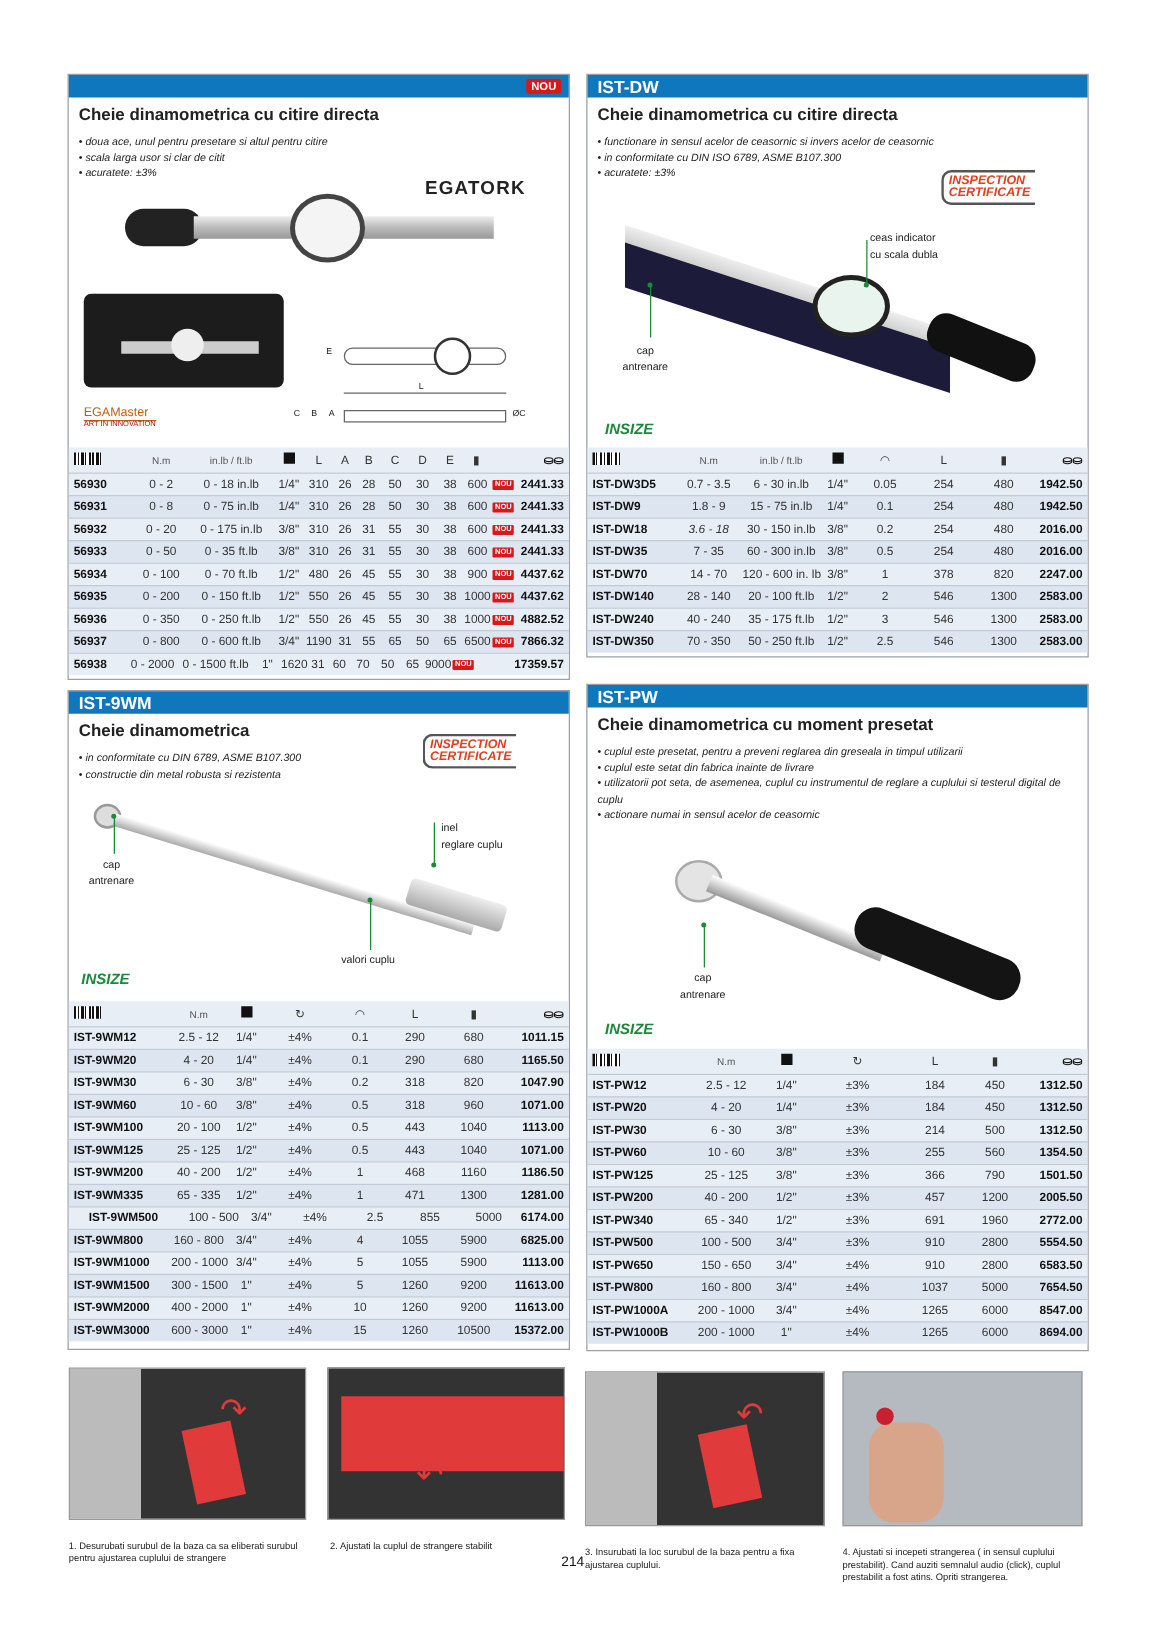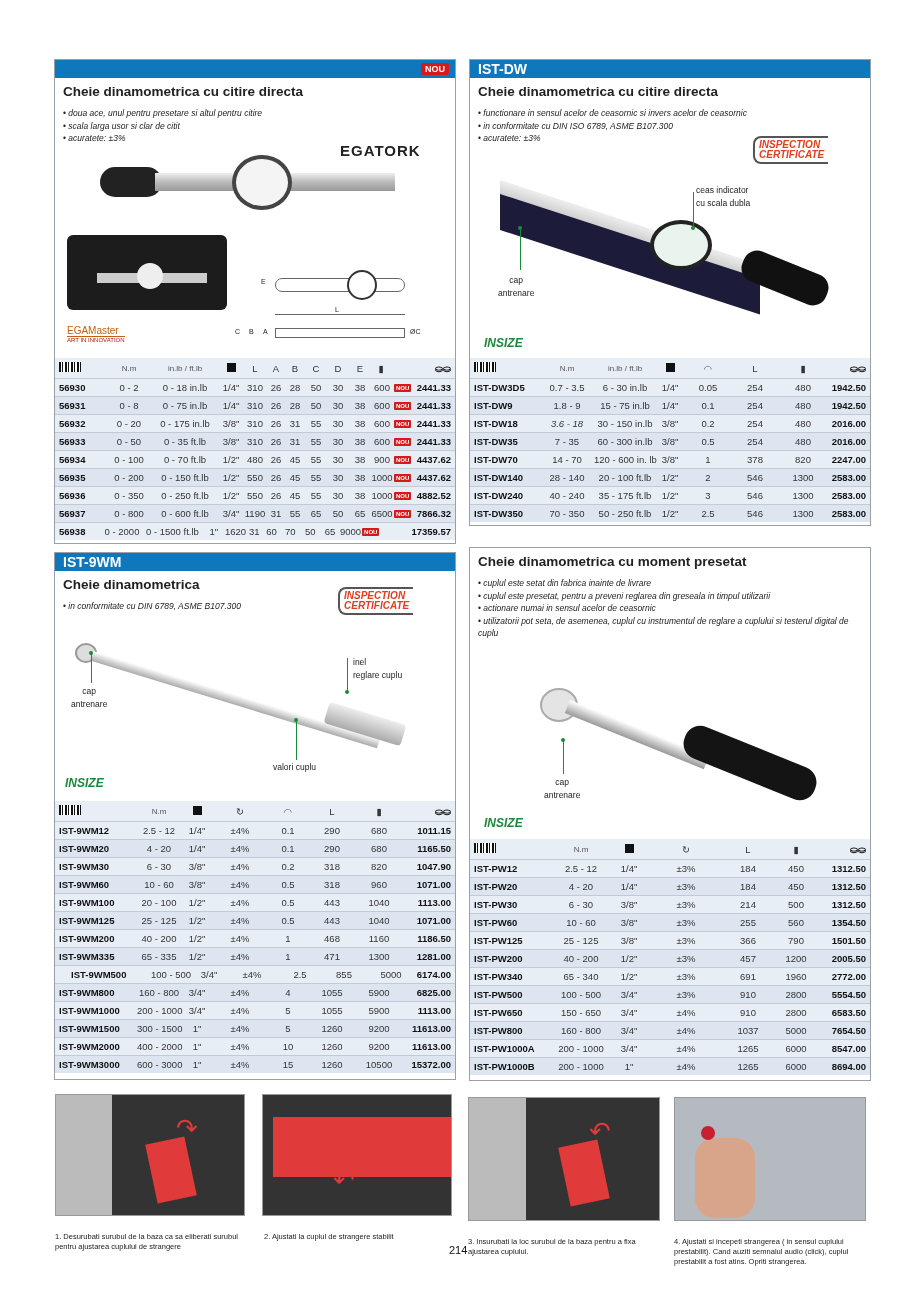"IST-PW" div.panel-head { html: none -> <div>IST-PW</div> }
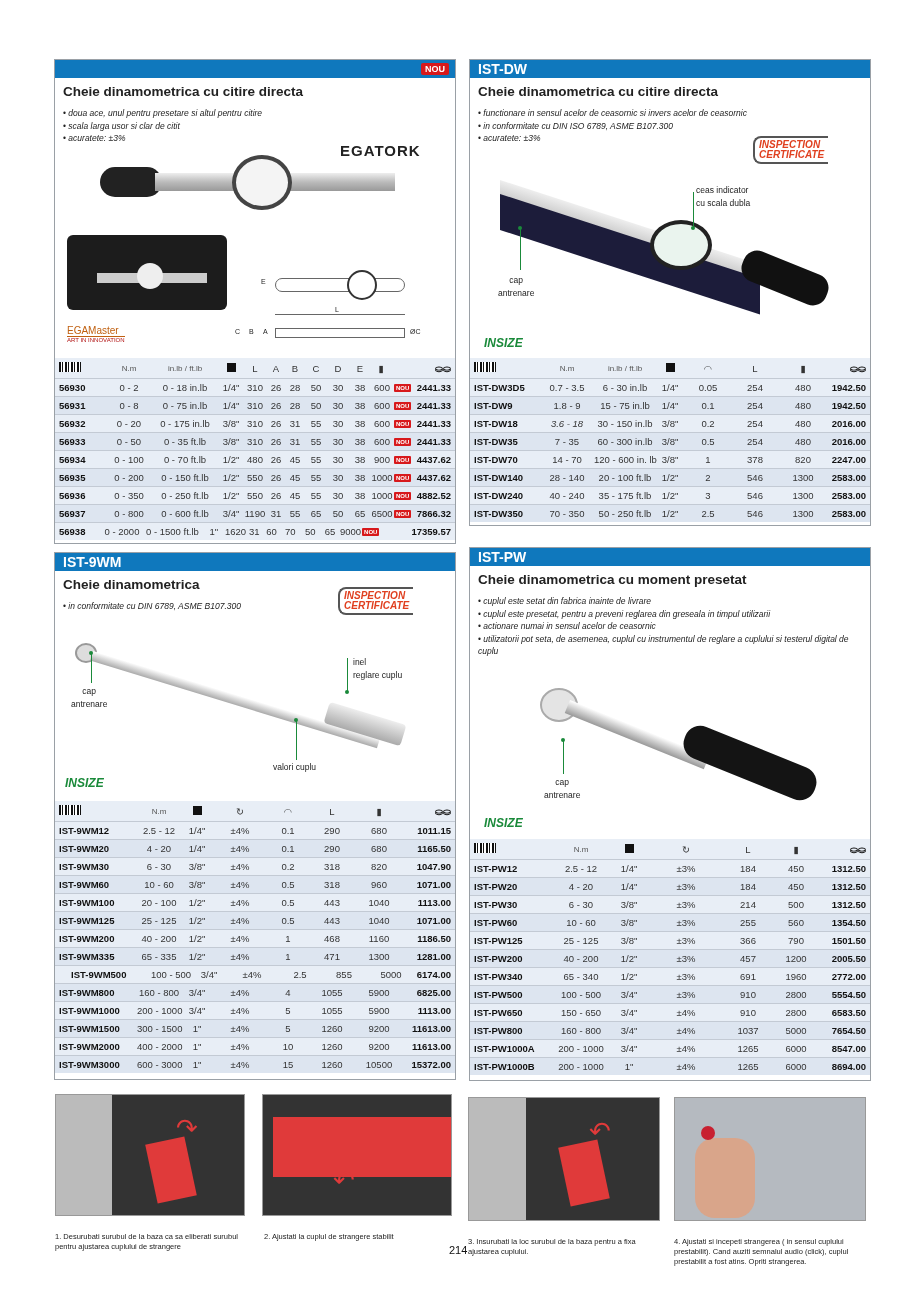"constructie din metal robusta si" div { html: none -> <div>constructie din metal robusta si rezistenta</div> }
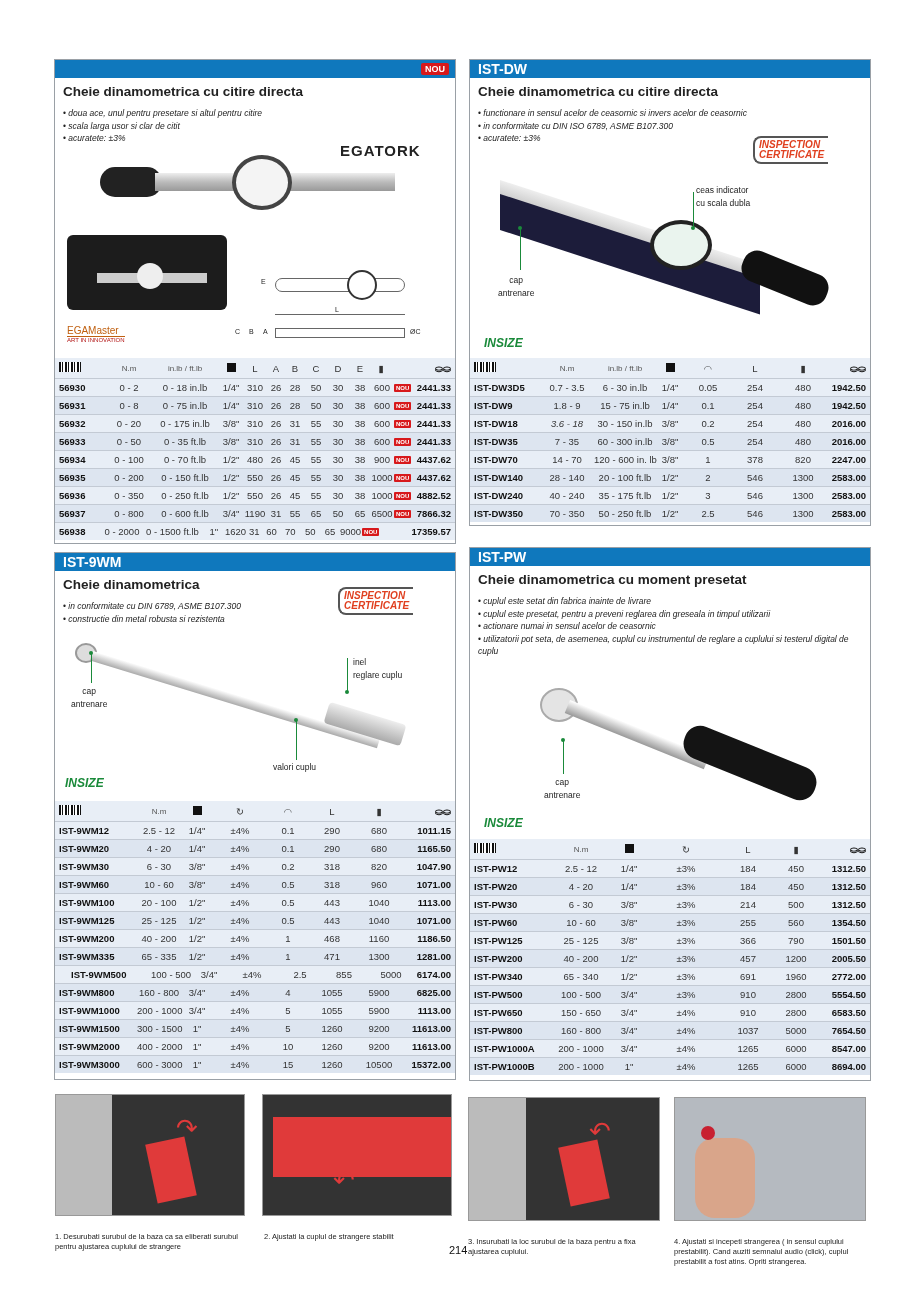"cuplul este setat din fabrica" div { order: before "cuplul este presetat, pentru a" -> after "cuplul este presetat, pentru a" }
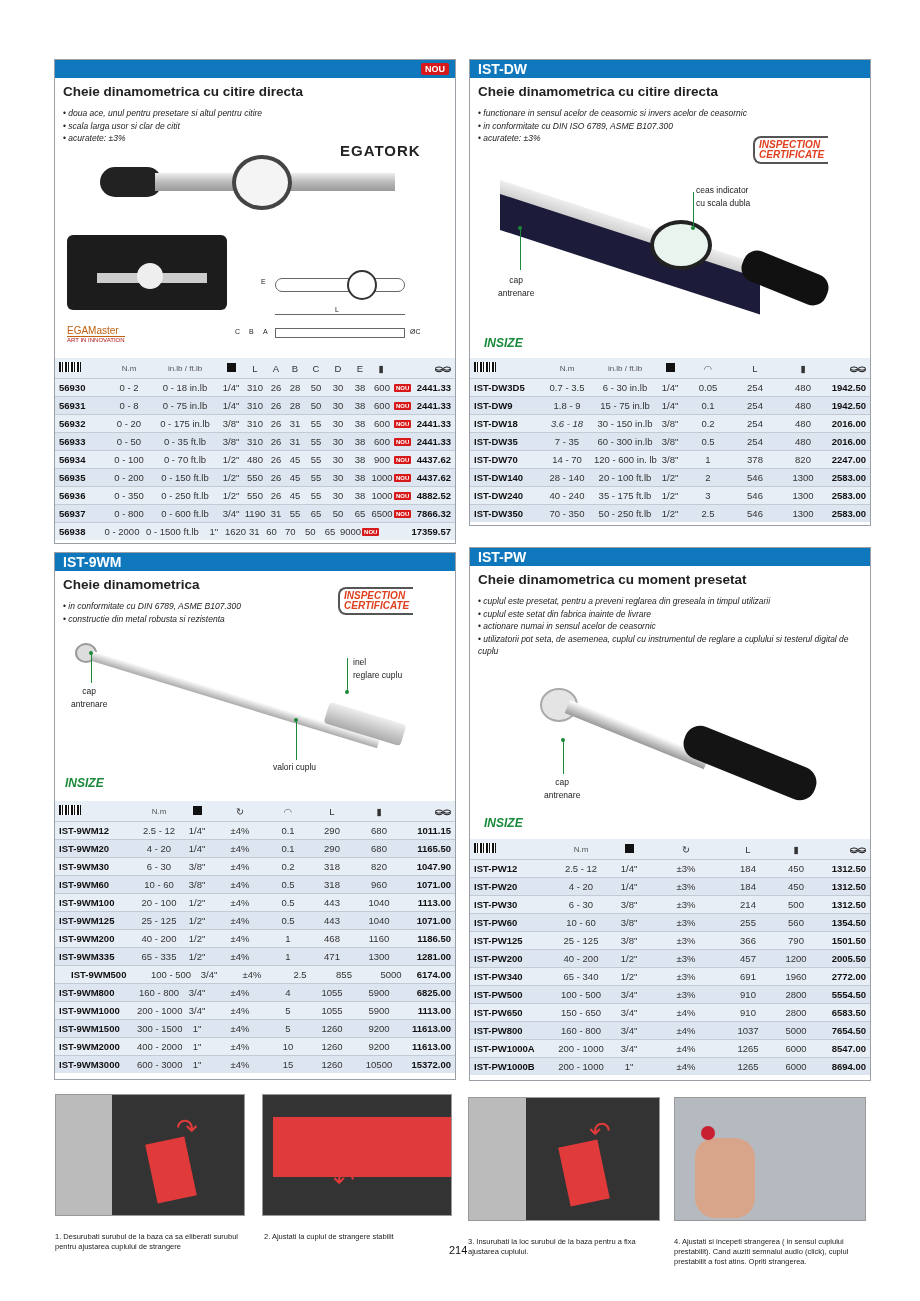"actionare numai in sensul acelor" div { order: before "utilizatorii pot seta, de asemenea," -> after "utilizatorii pot seta, de asemenea," }
